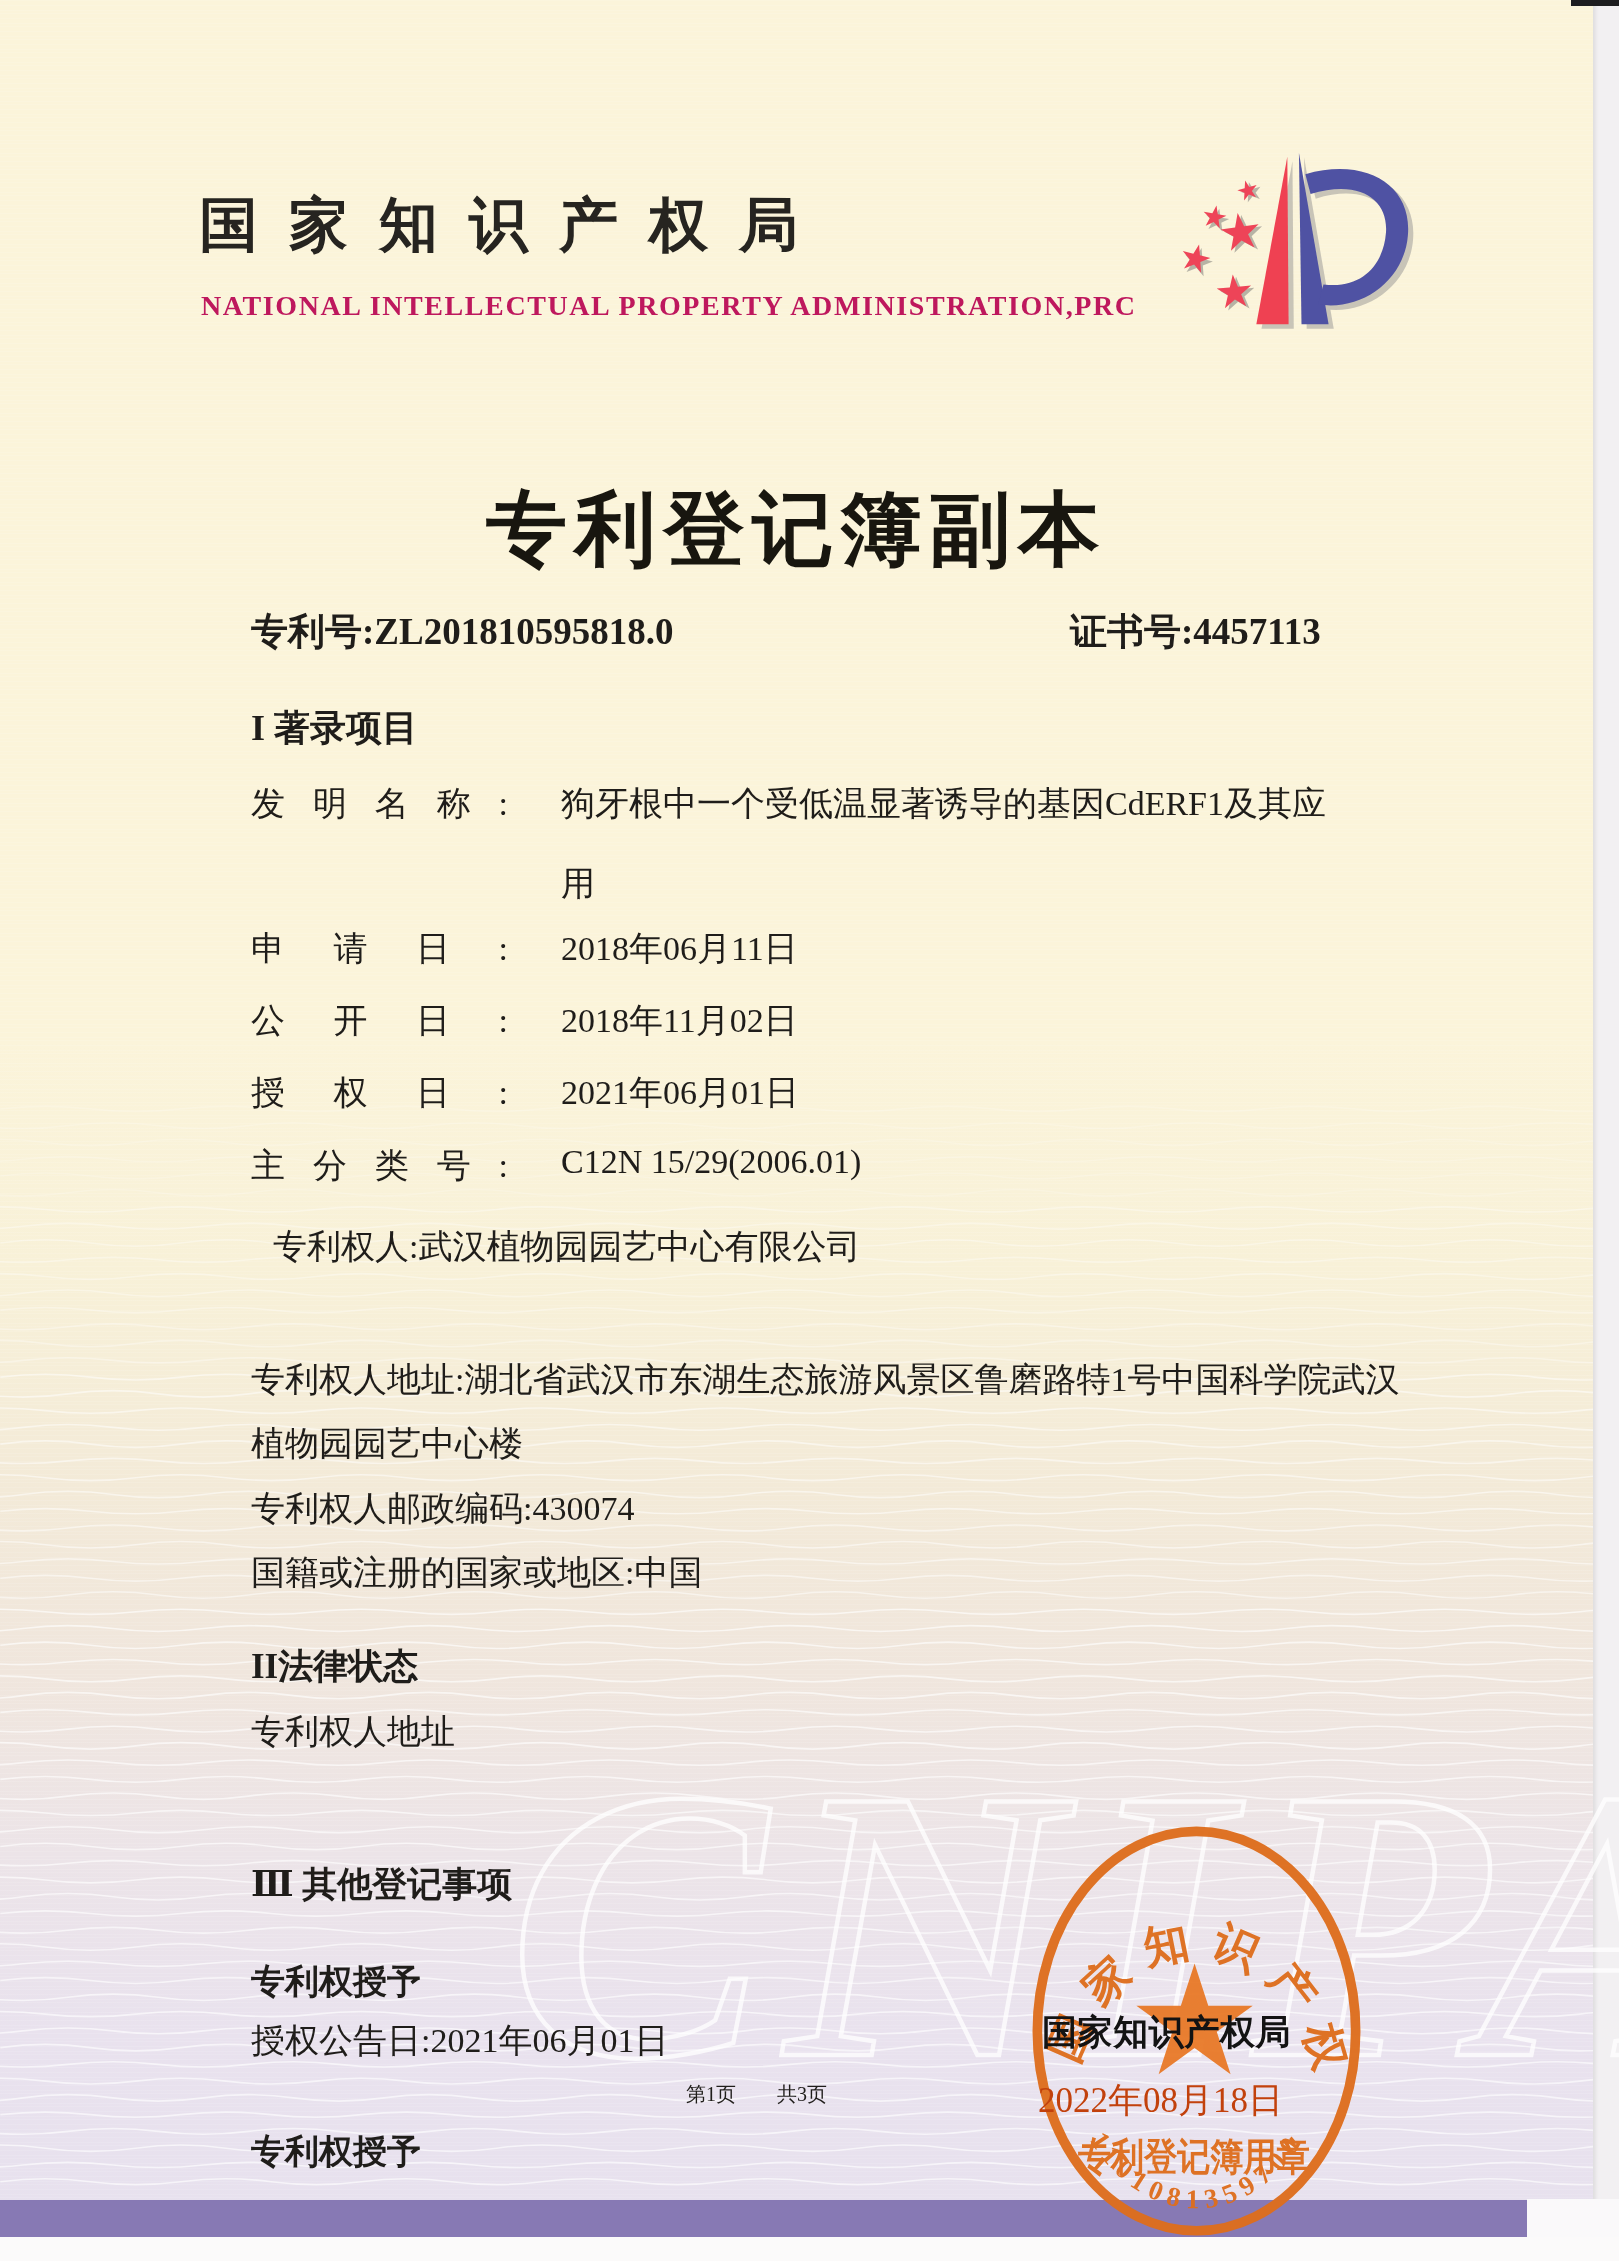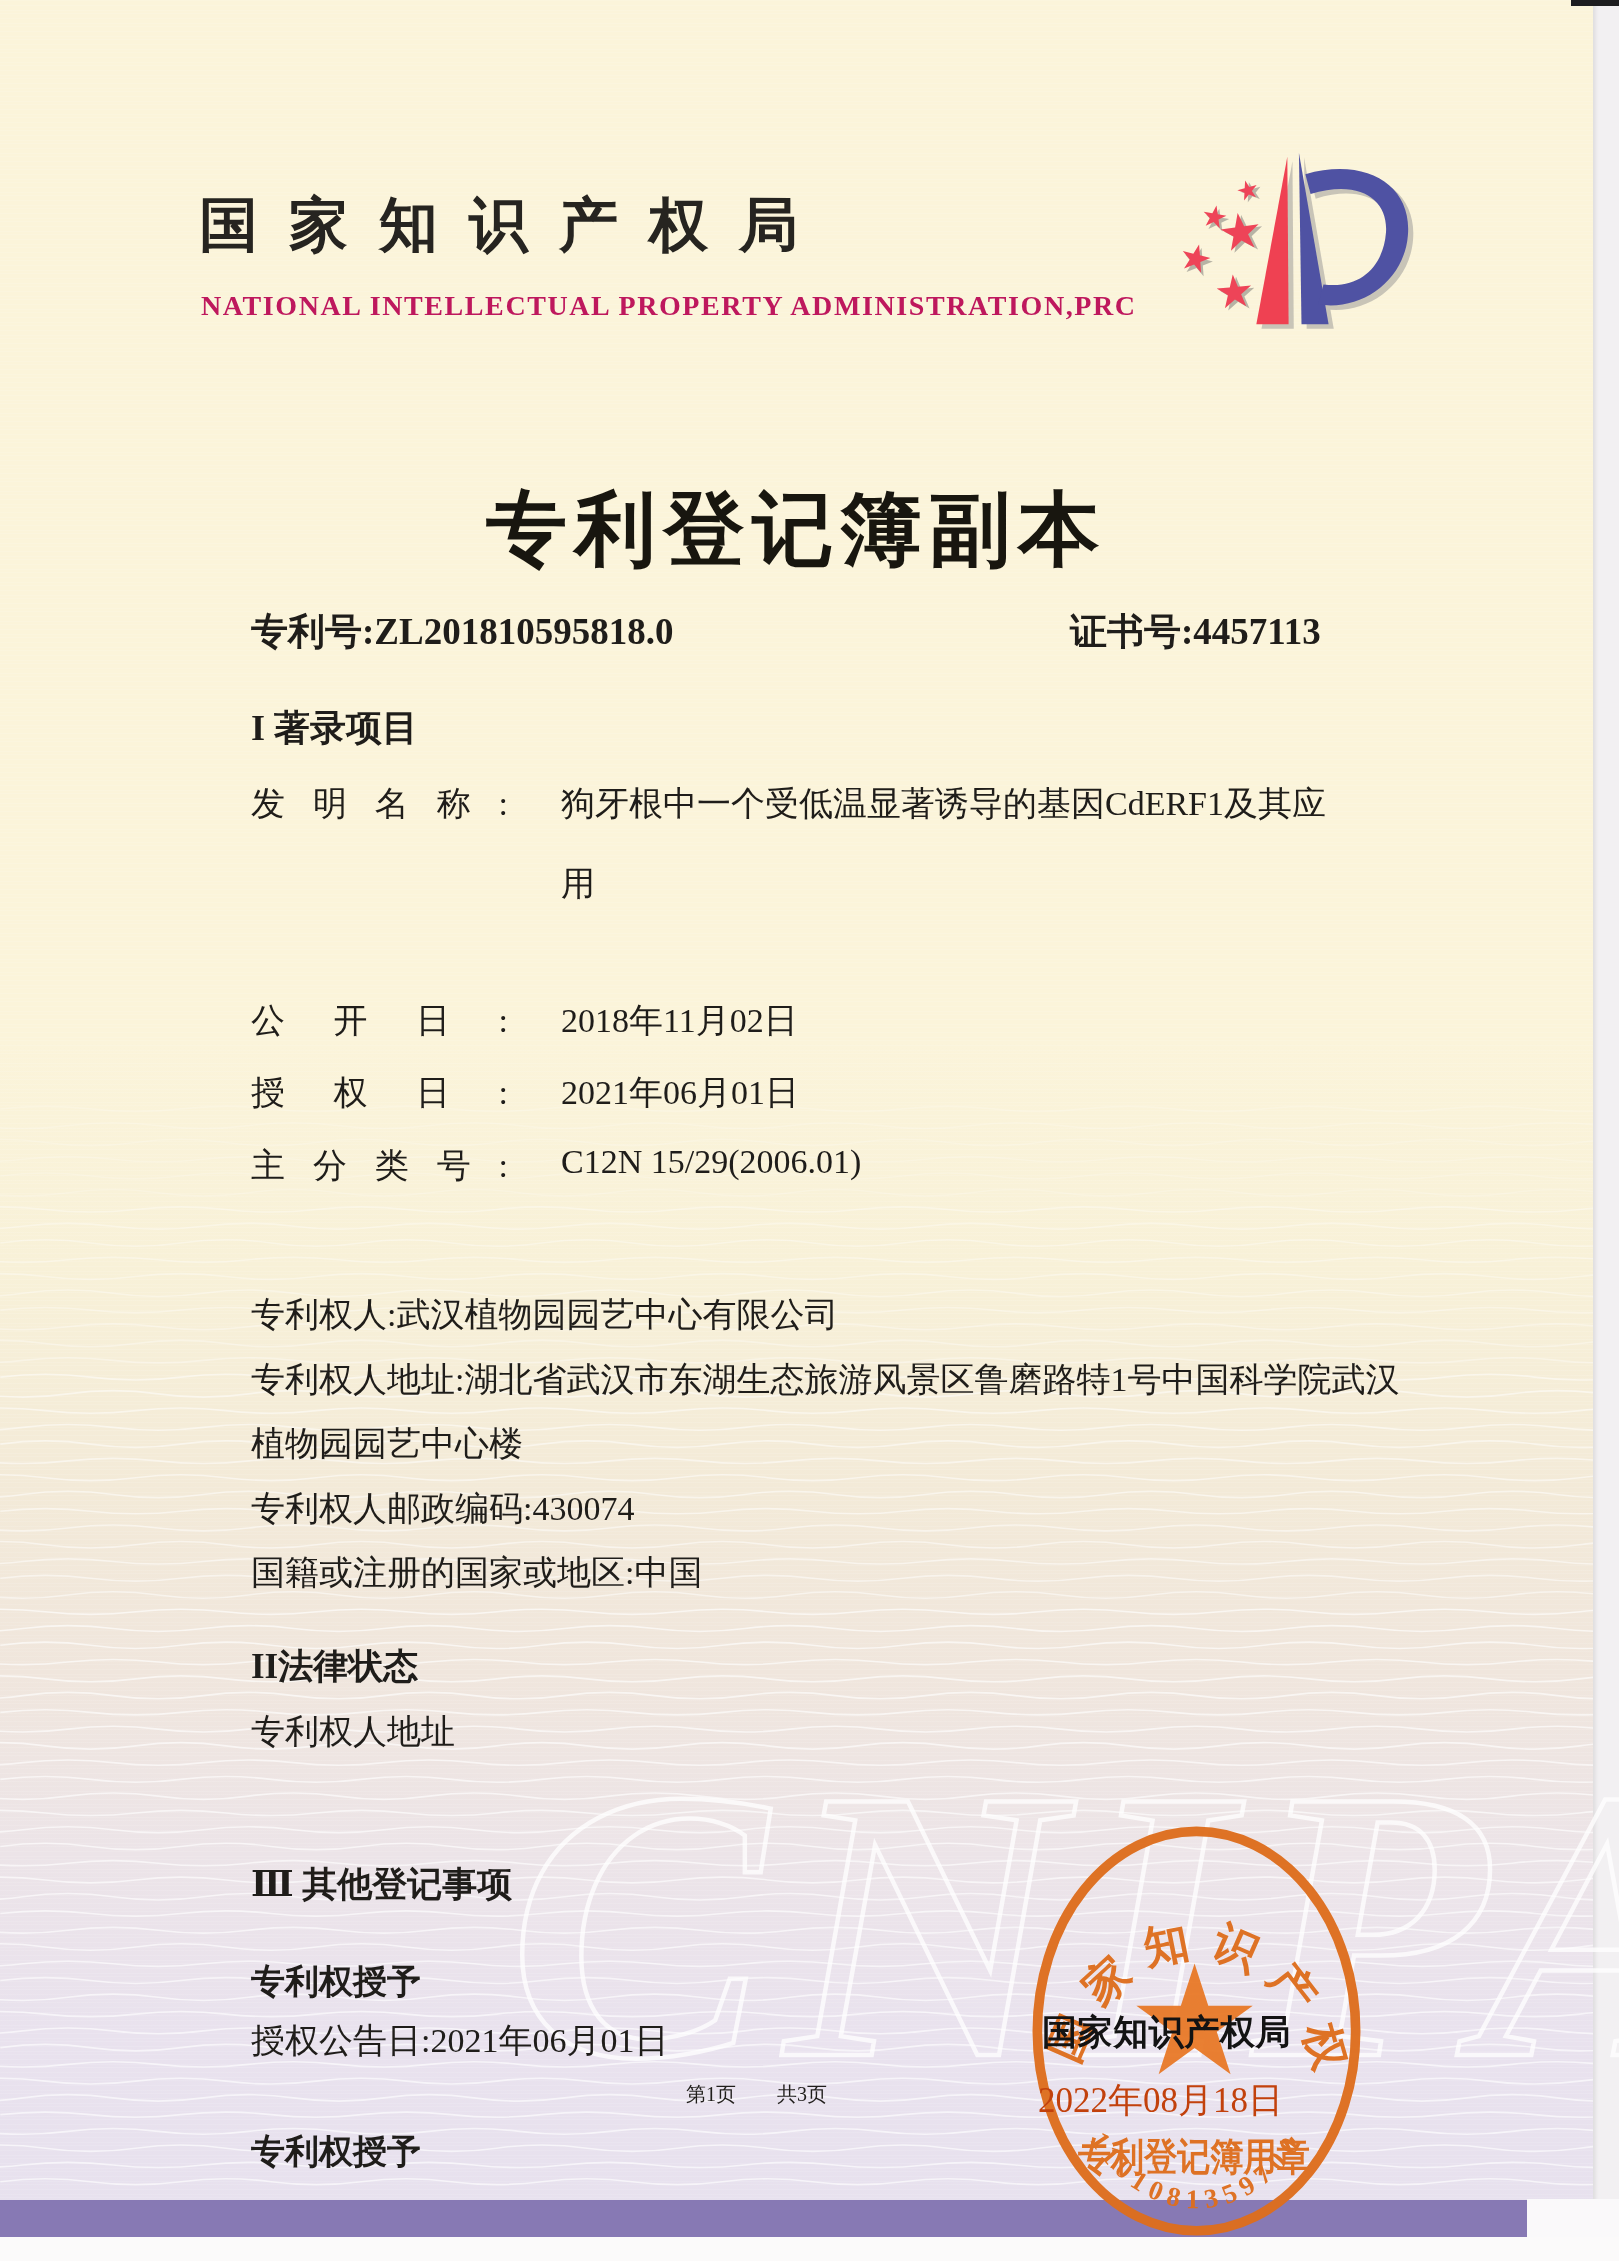"申请日: 2018年06月11日" div.frow { html: none -> <div> <span>申请日:</span><span>2018年06月11日</span> </div> }
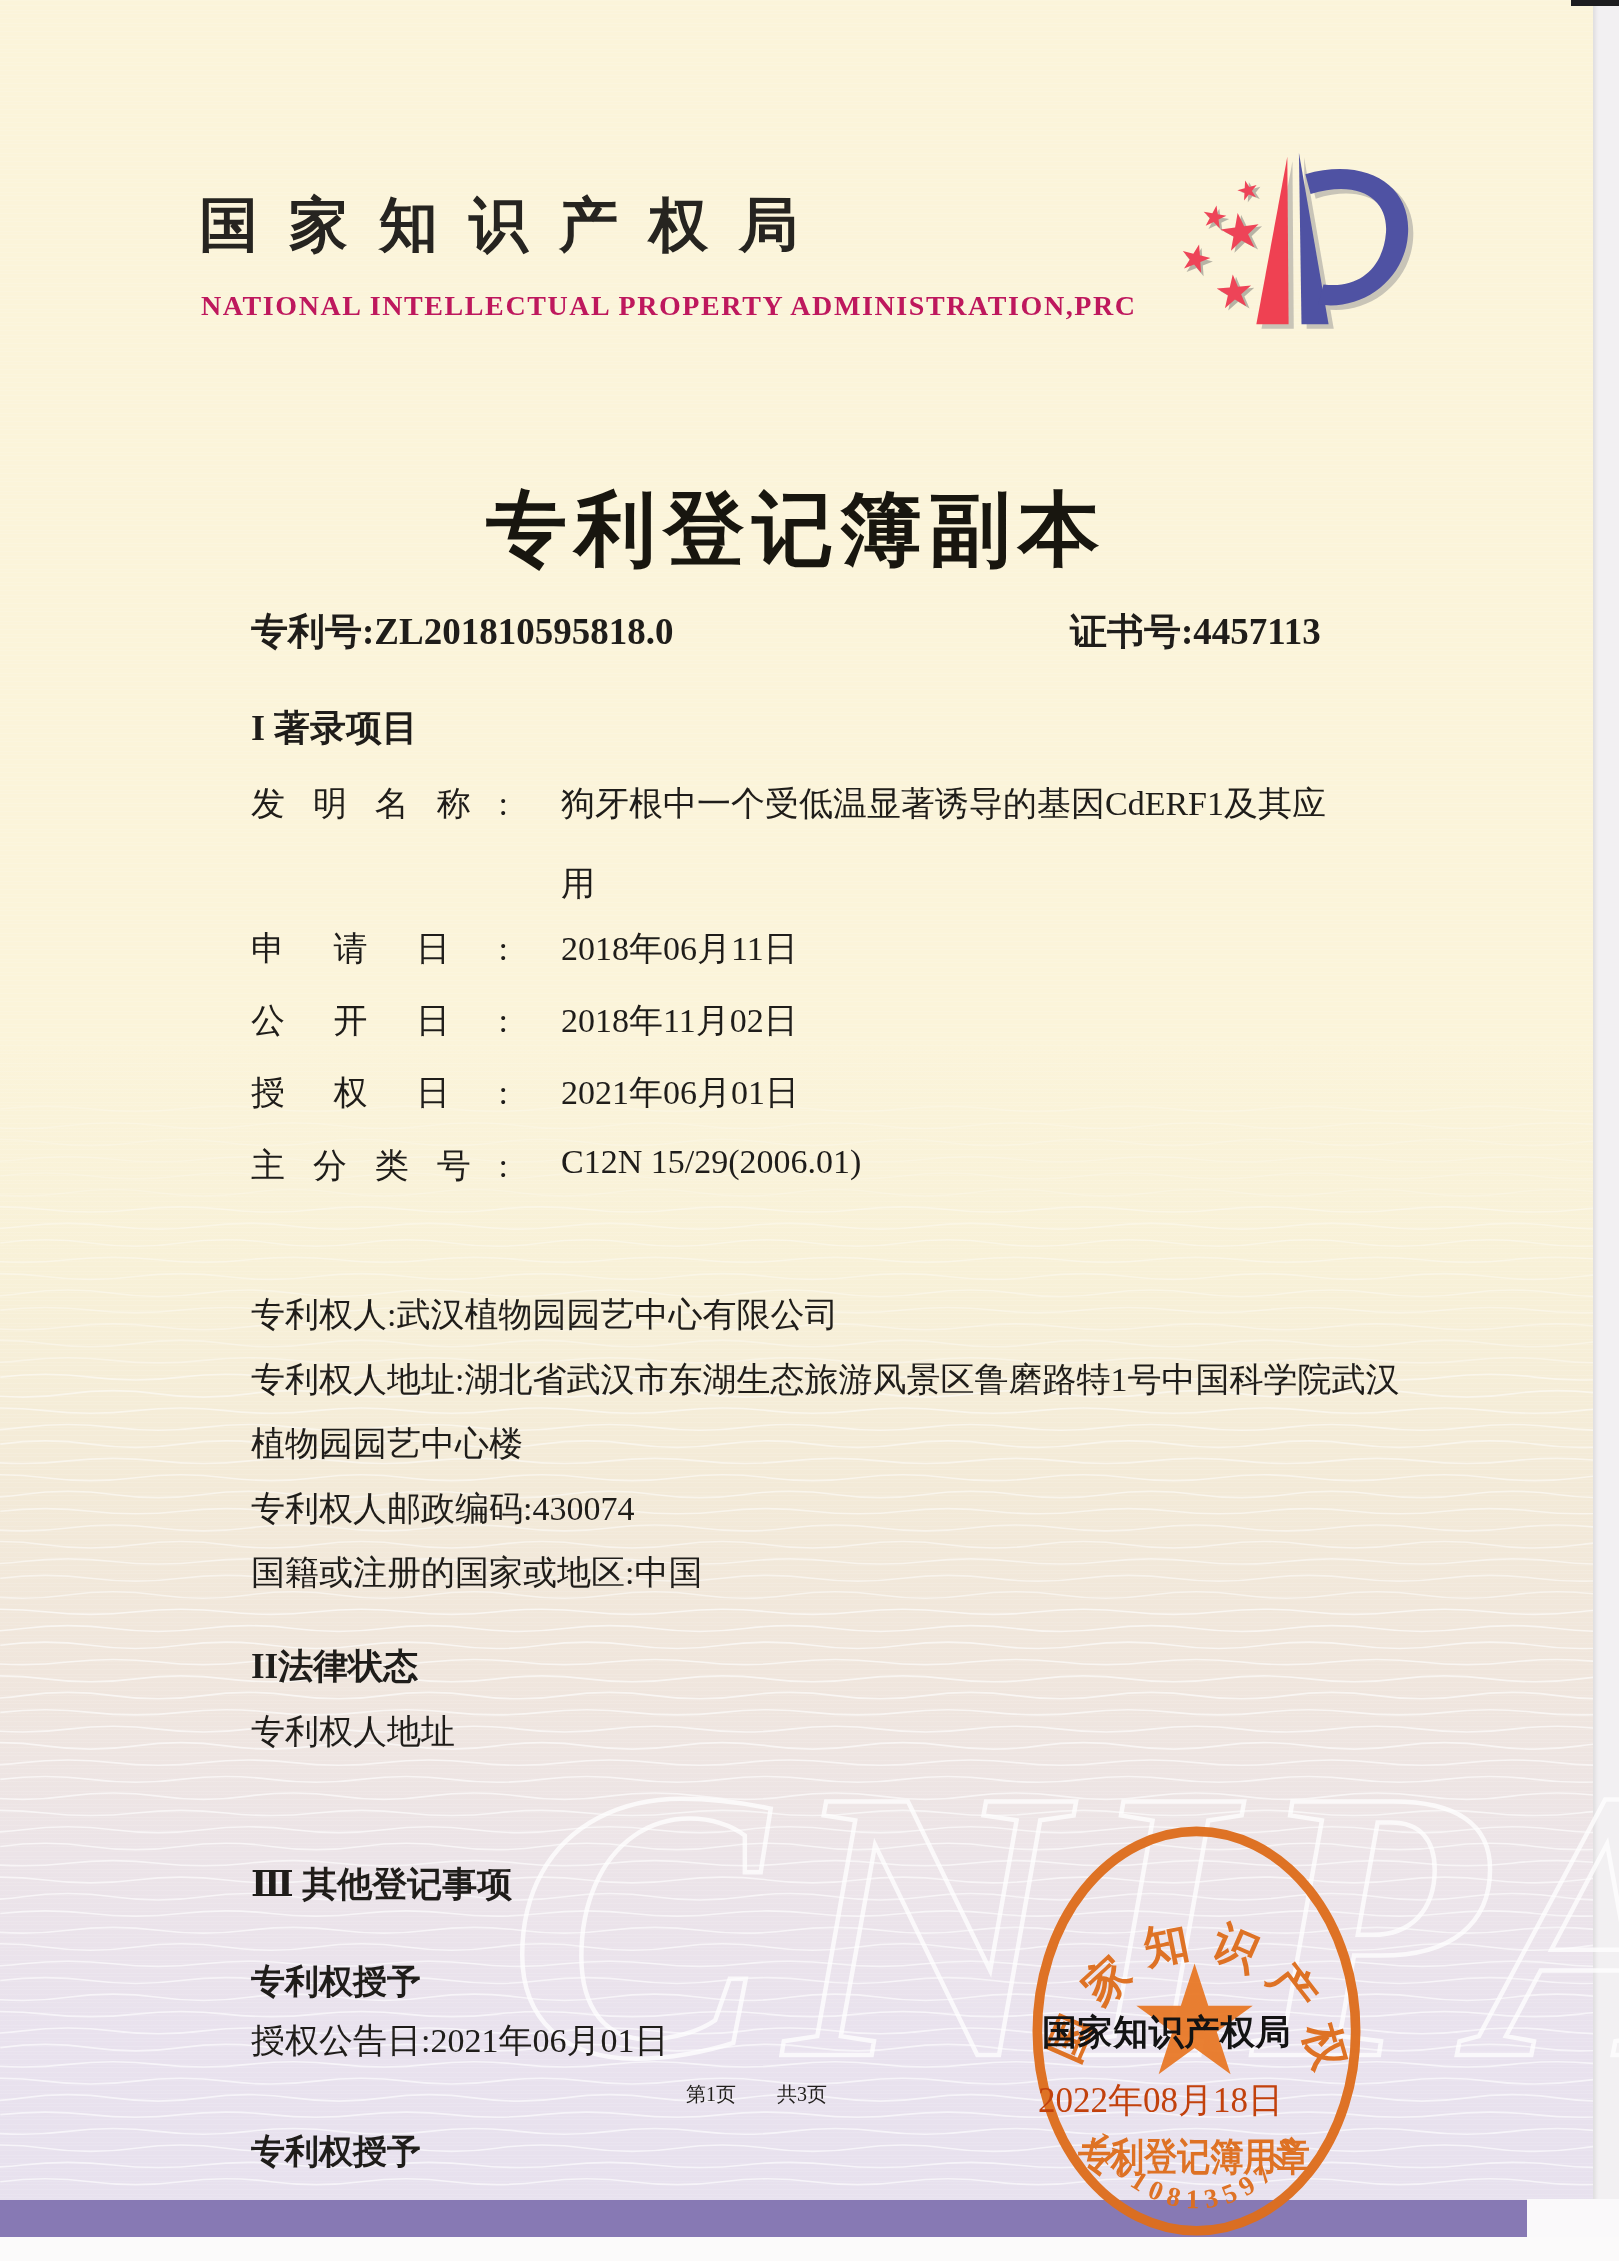"专利权人:武汉植物园园艺中心有限公司" div.holder { margin-left: none -> 22px; top: 1292px -> 1224px }
